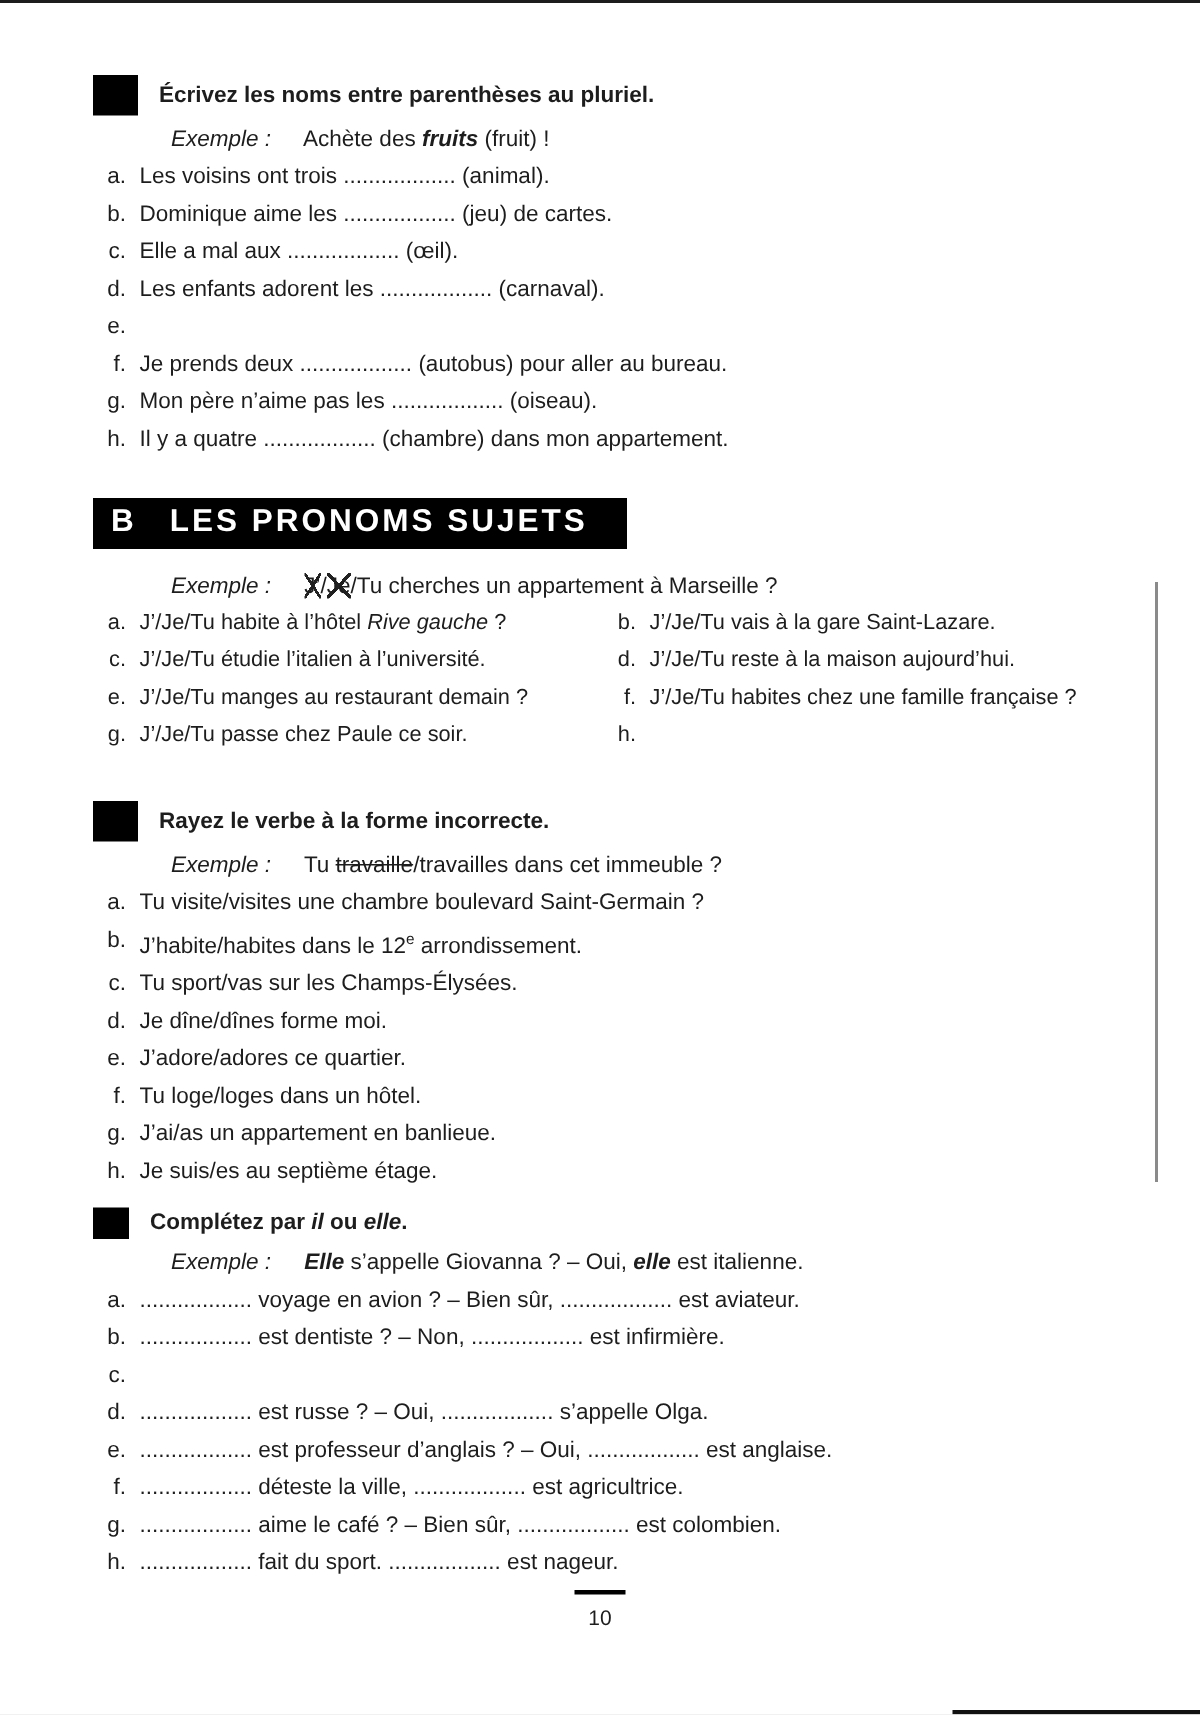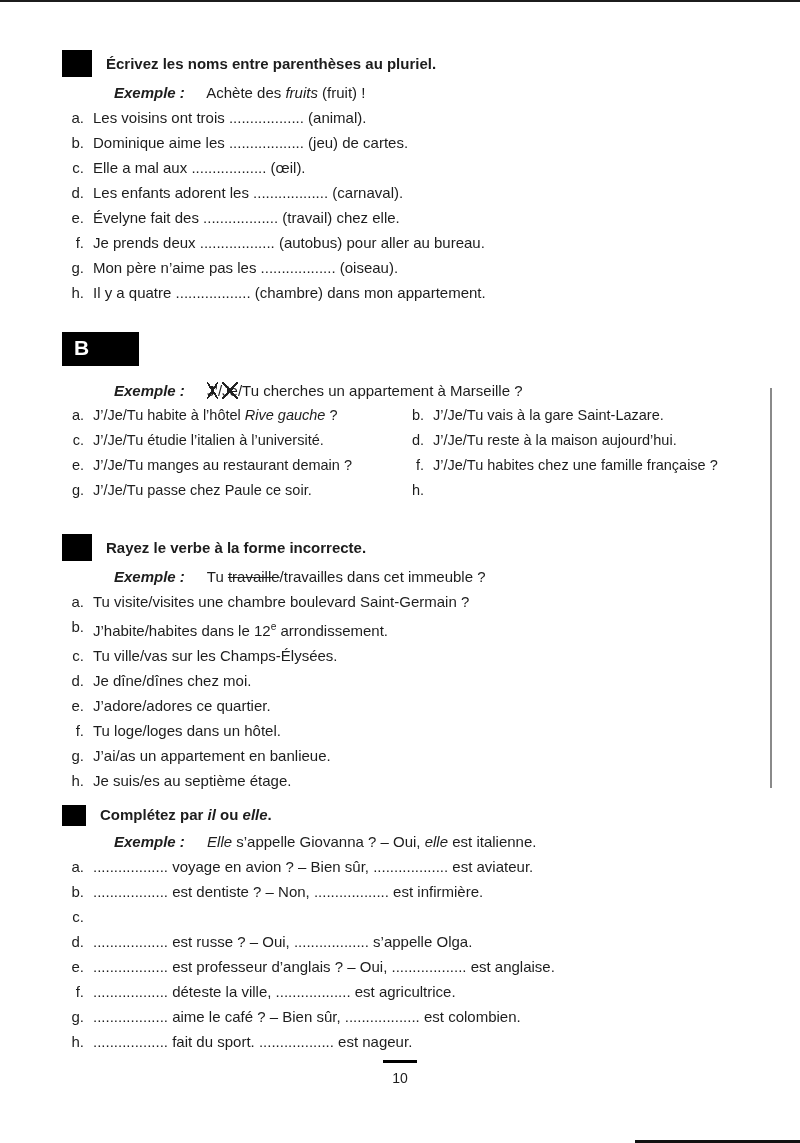"Exemple :" .ex-label { font-weight: bold -> normal }
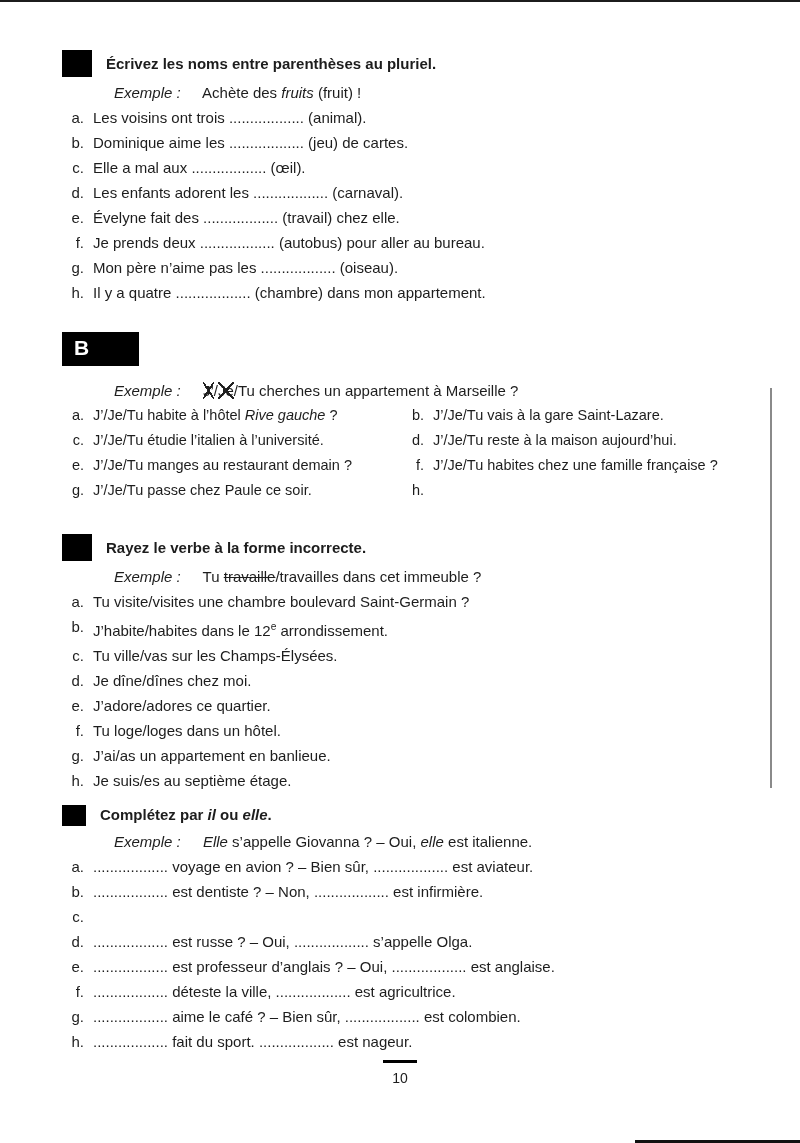"fruits" .seg-bi { font-weight: normal -> bold }
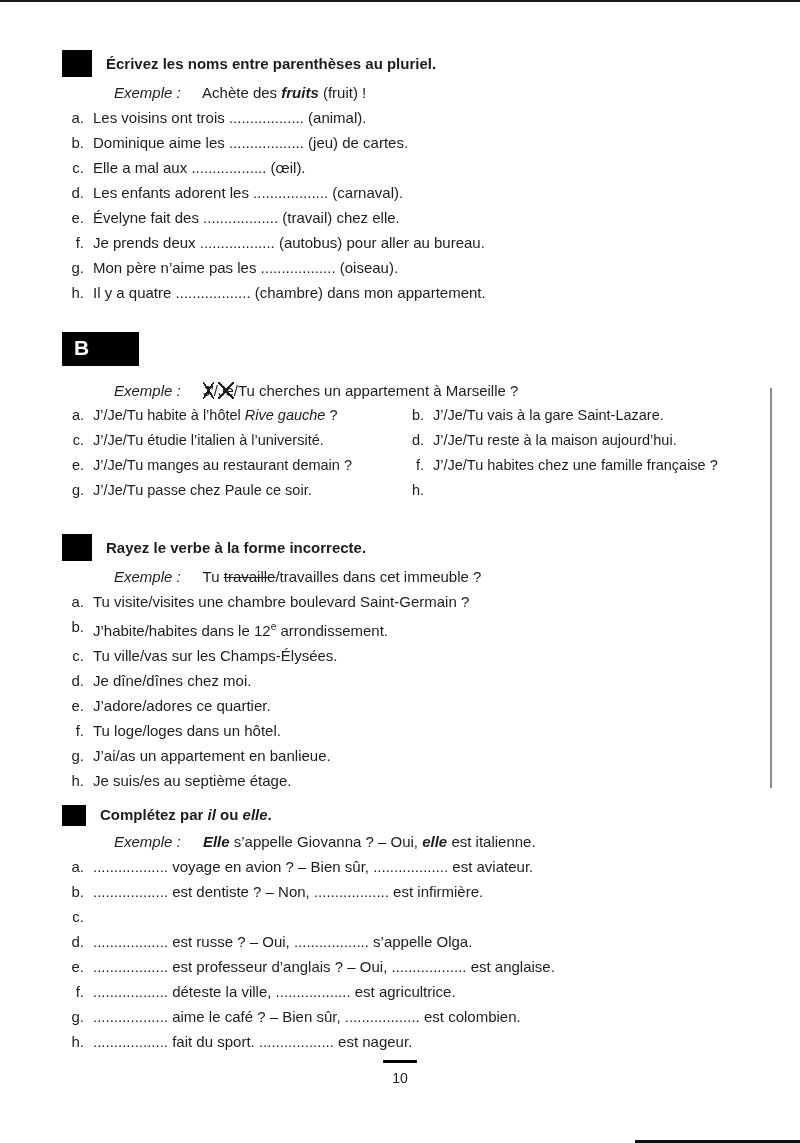"Évelyne fait des .................." span { html: <span>Évelyne fait des .................. (travail) chez elle.</span> -> none }
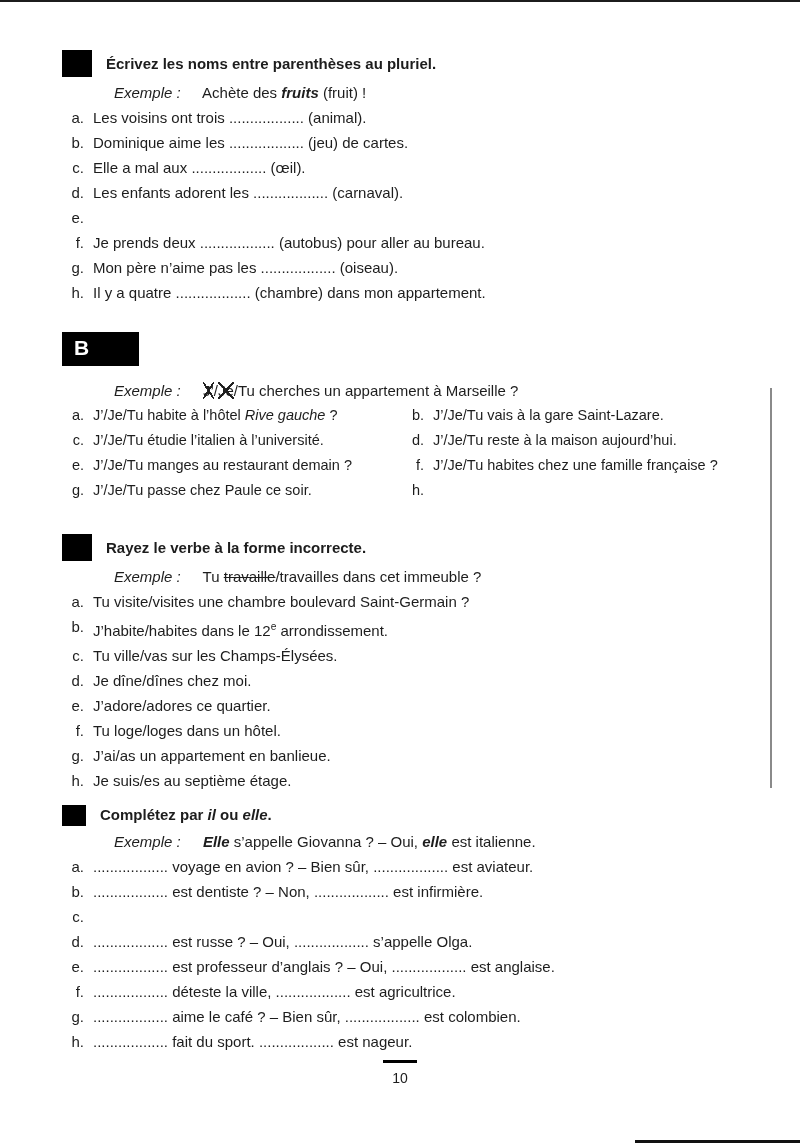"LES PRONOMS SUJETS" span { html: none -> <span>LES PRONOMS SUJETS</span> }
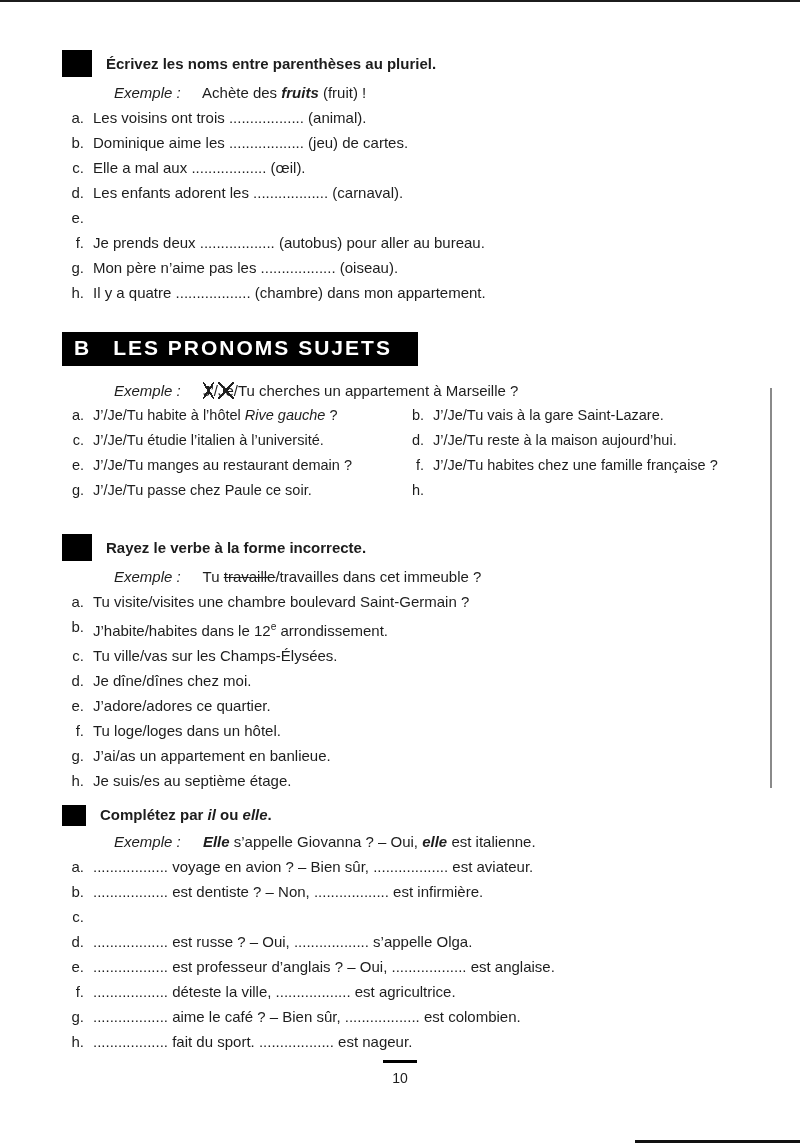"Tu ville/vas sur les Champs-Élysées." span { text: ville/vas -> sport/vas }
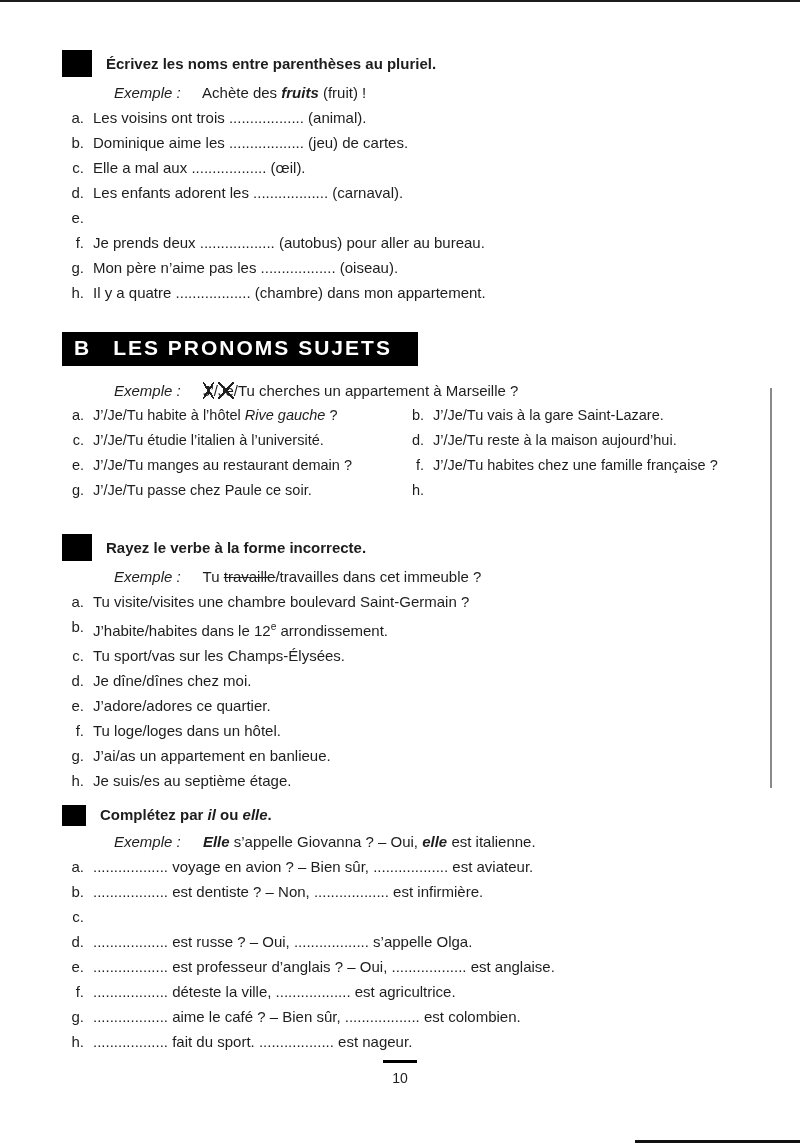"Je dîne/dînes chez moi." span { text: chez -> forme }
